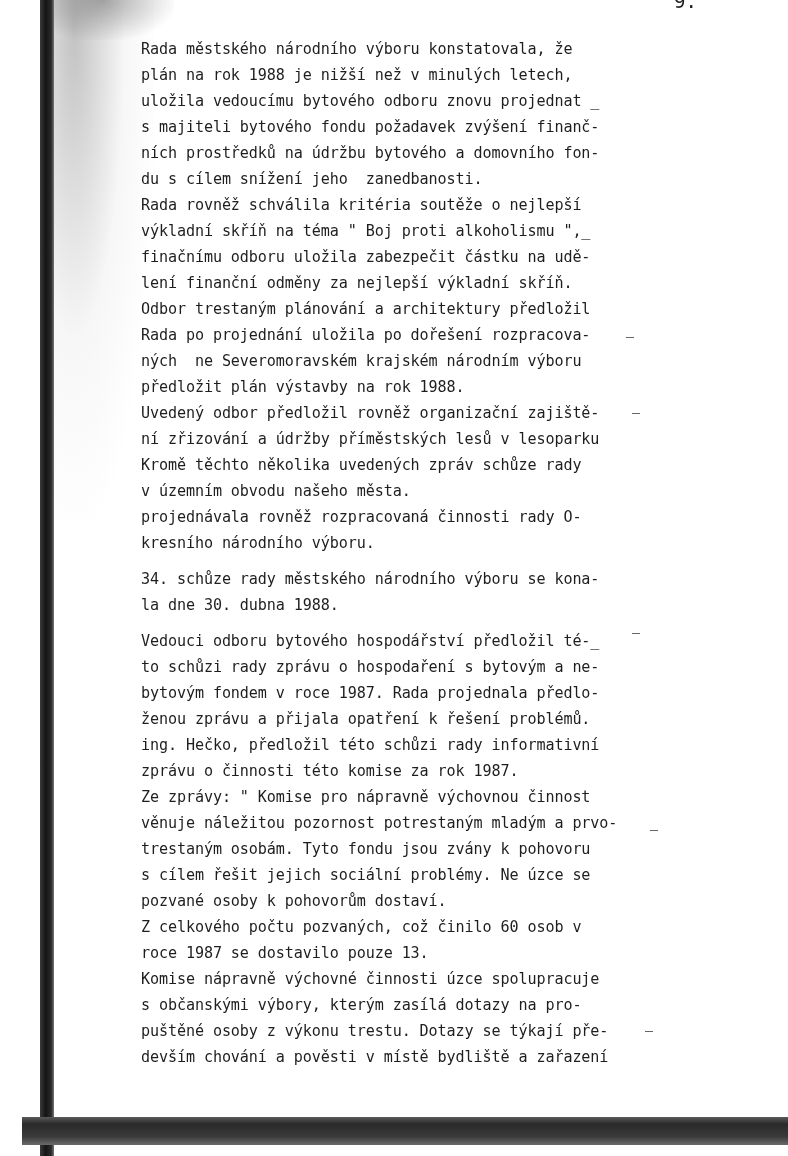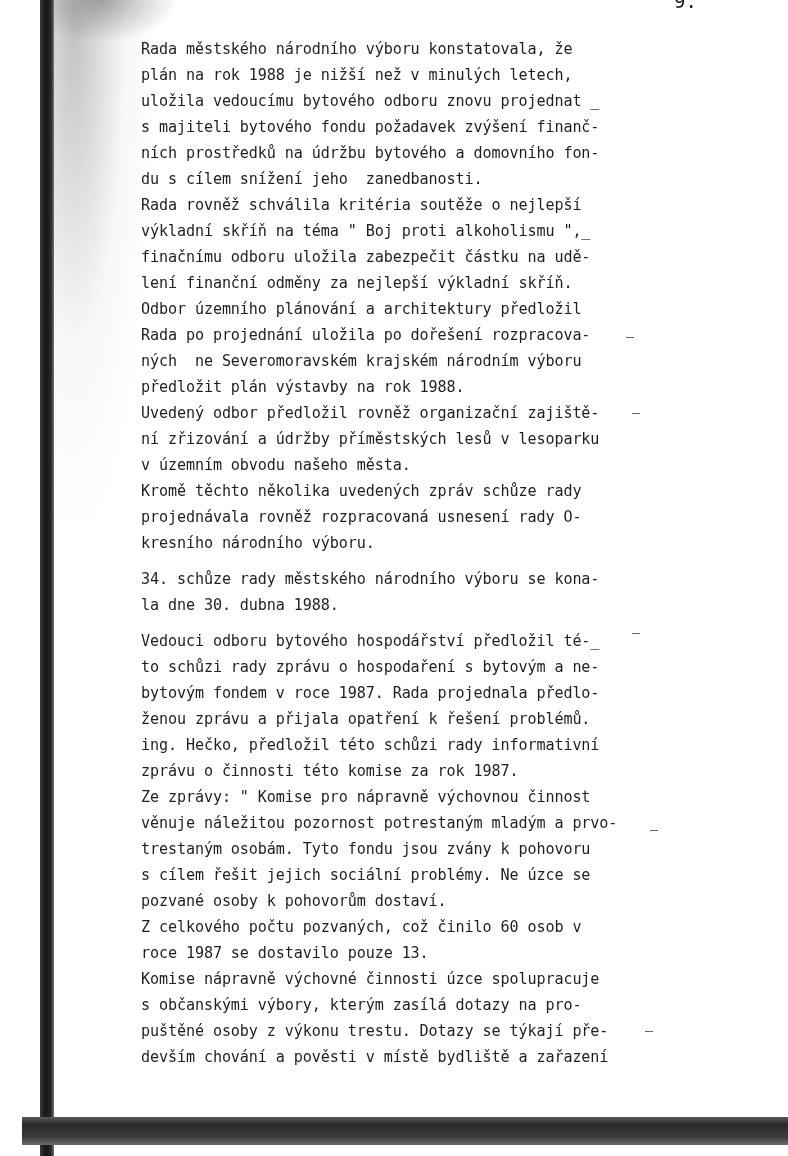"Odbor územního plánování a architektury" div.line { text: územního -> trestaným }
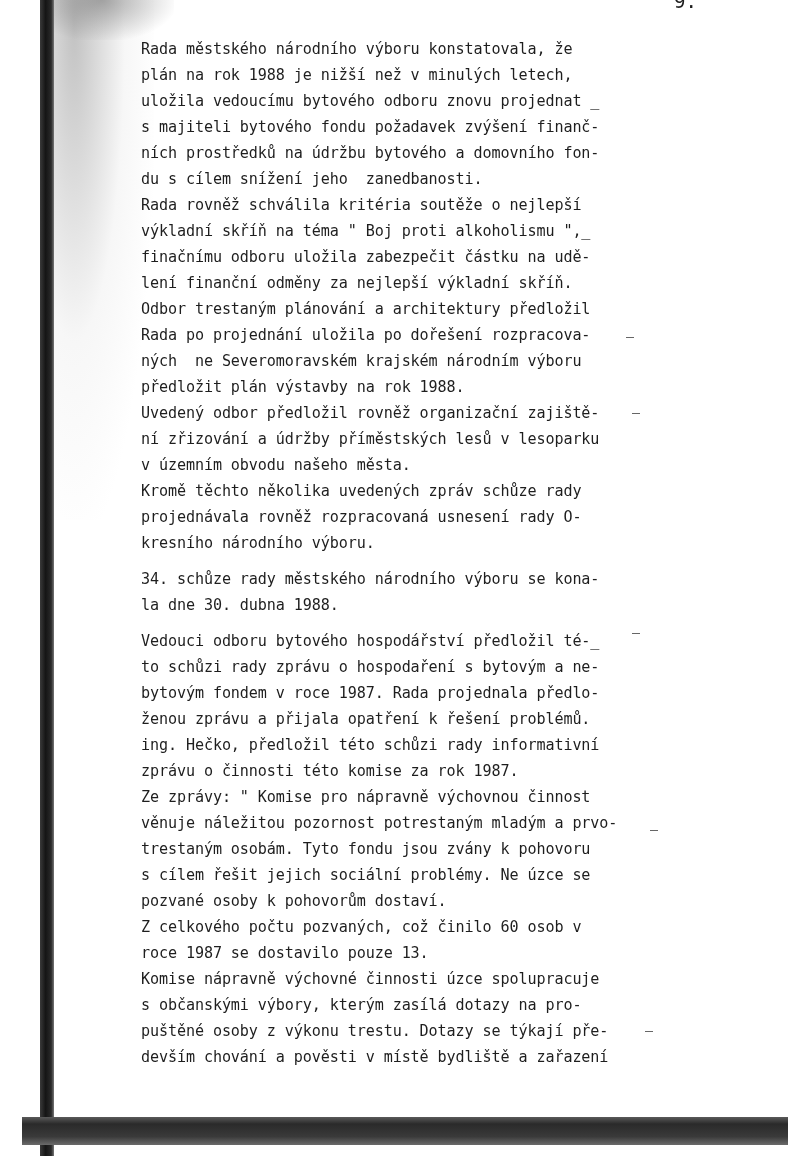"v územním obvodu našeho města." div.line { order: before "Kromě těchto několika uvedených zpráv" -> after "Kromě těchto několika uvedených zpráv" }
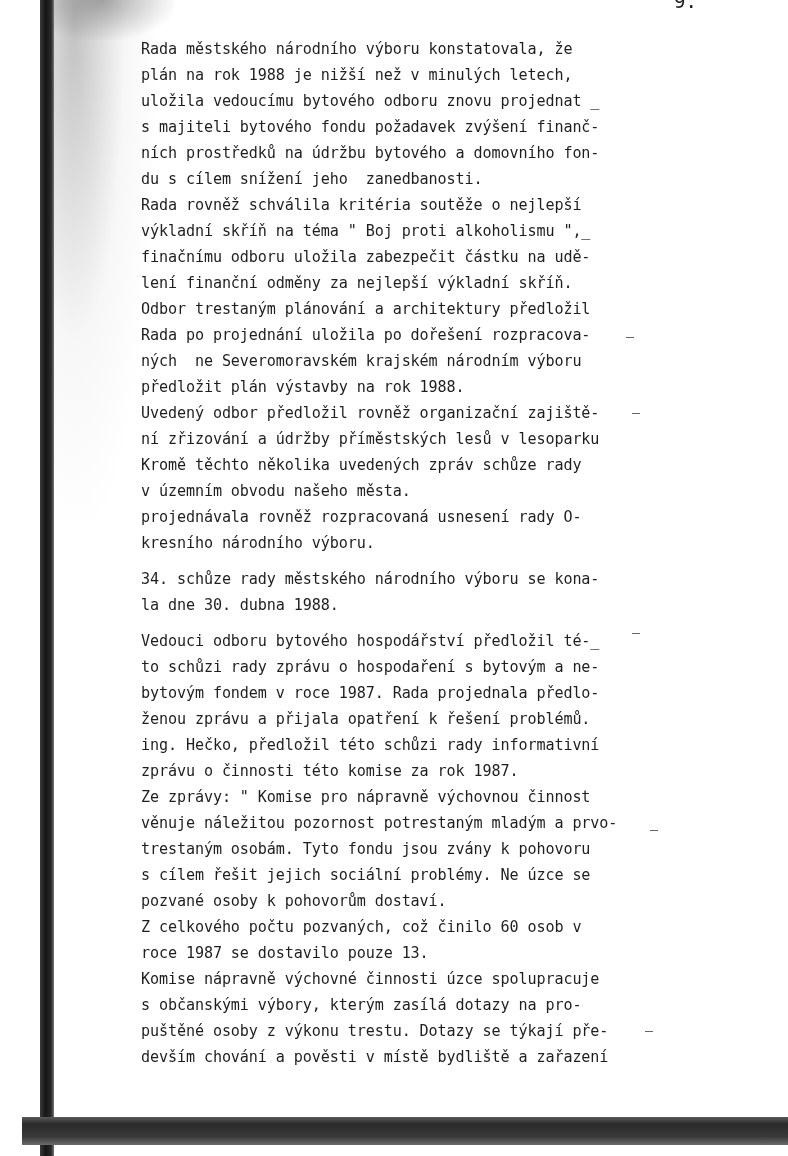"projednávala rovněž rozpracovaná" div.line { text: usnesení -> činnosti }
